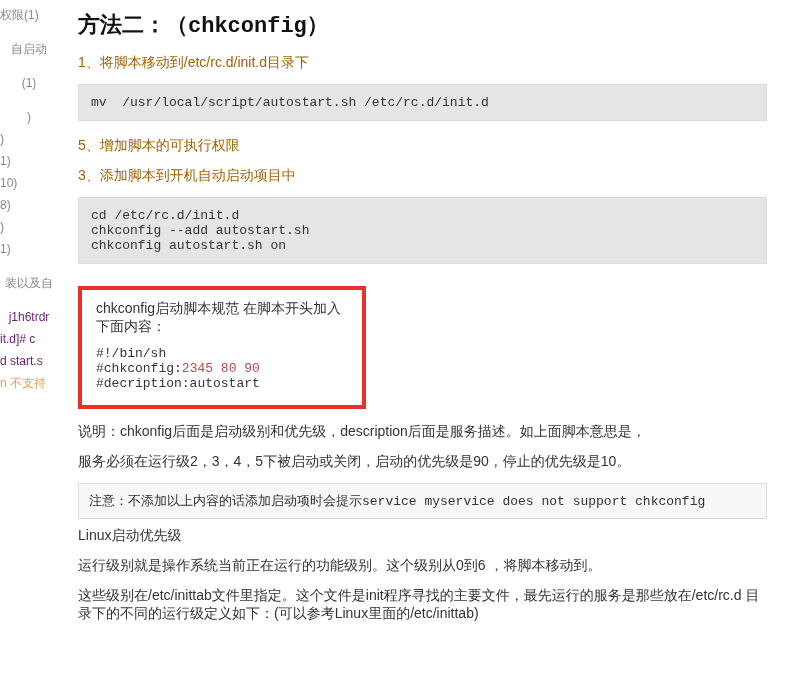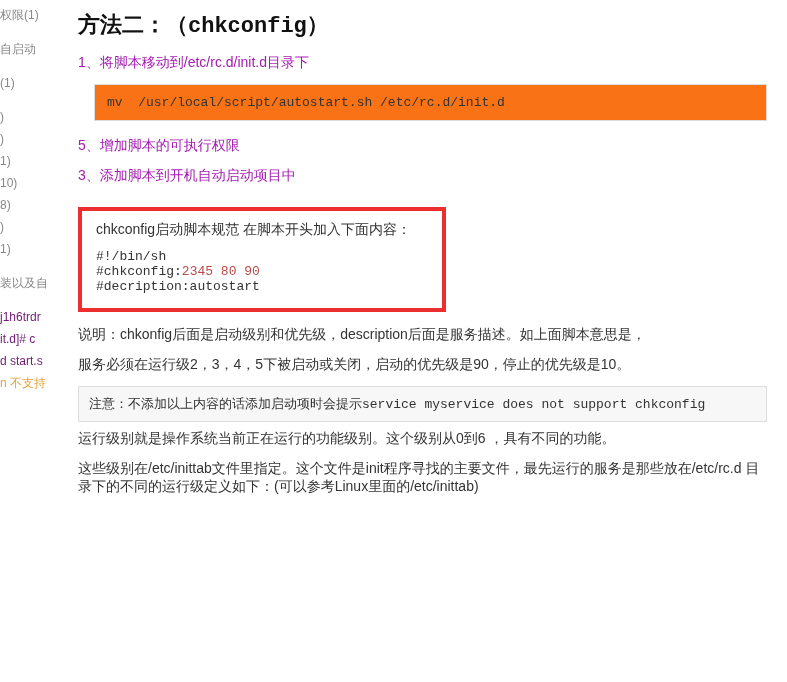"自启动" .sidebar .cluster { text-align: none -> center }
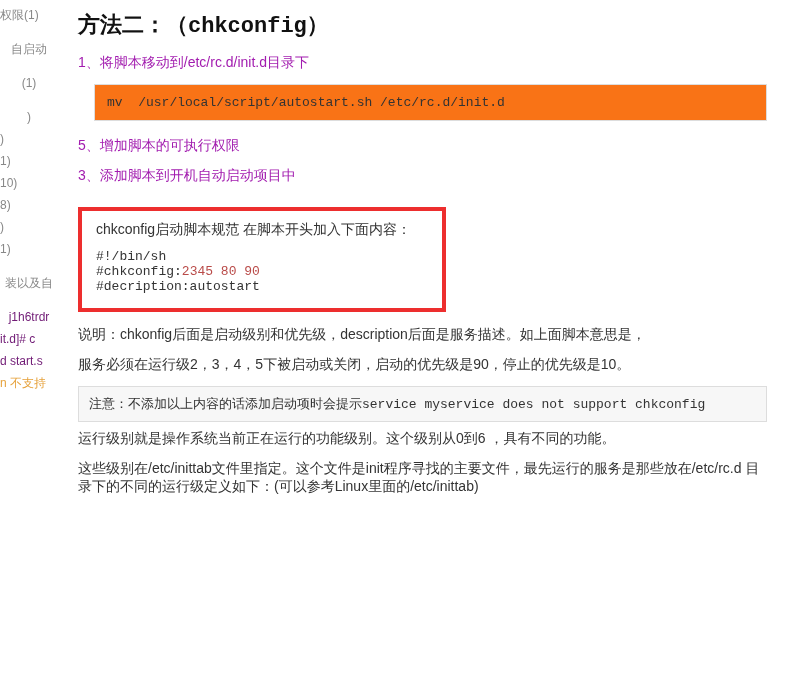"1、将脚本移动到/etc/rc.d/init.d目录下" p.step { color: #a21caf -> #a16207 }
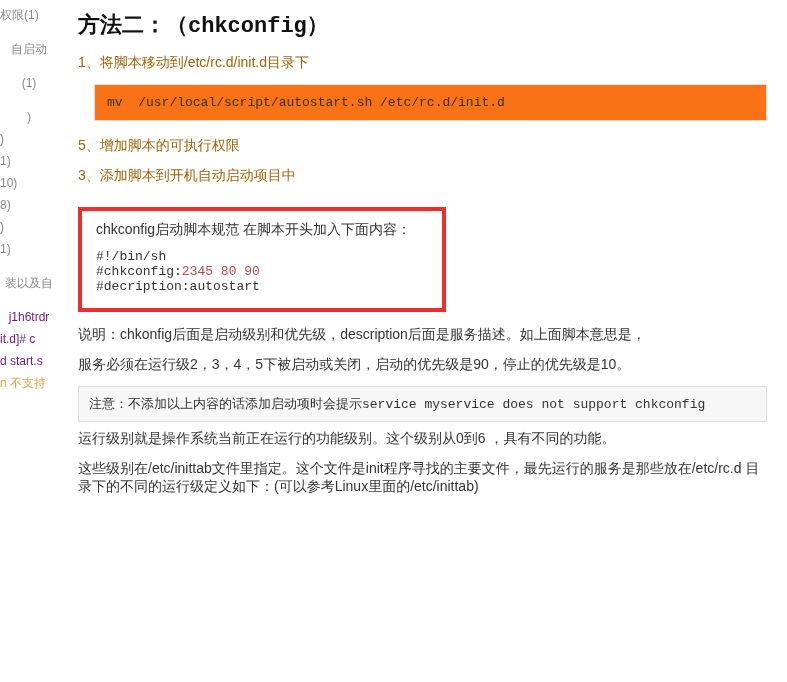"mv /usr/local/script/autostart.sh" pre.code { background: #f97316 -> #e5e5e5; margin: 0 0 16px 16px -> 0 0 16px 0 }
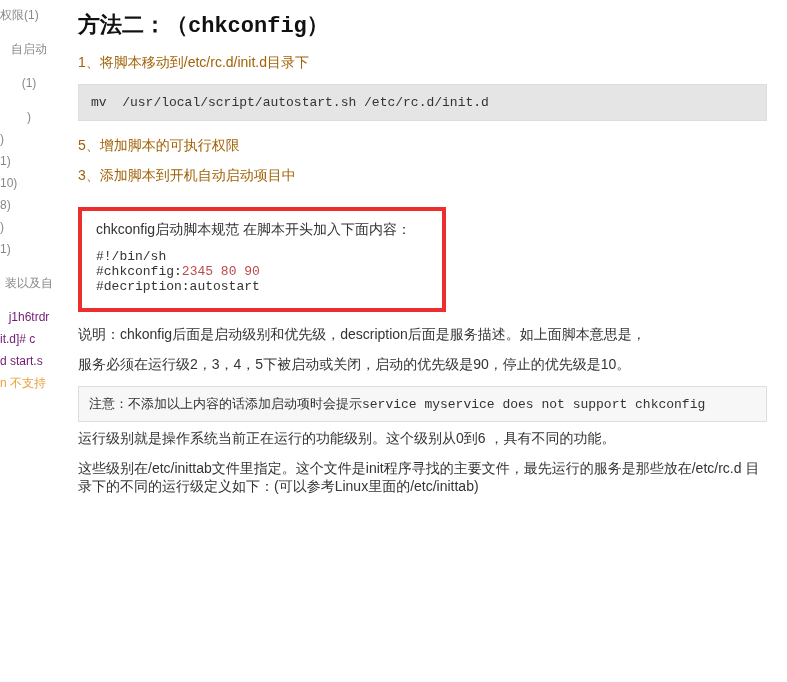"cd /etc/rc.d/init.d" pre.code { html: none -> <pre>cd /etc/rc.d/init.d chkconfig --add autostart.sh chkconfig autostart.sh on</pre> }
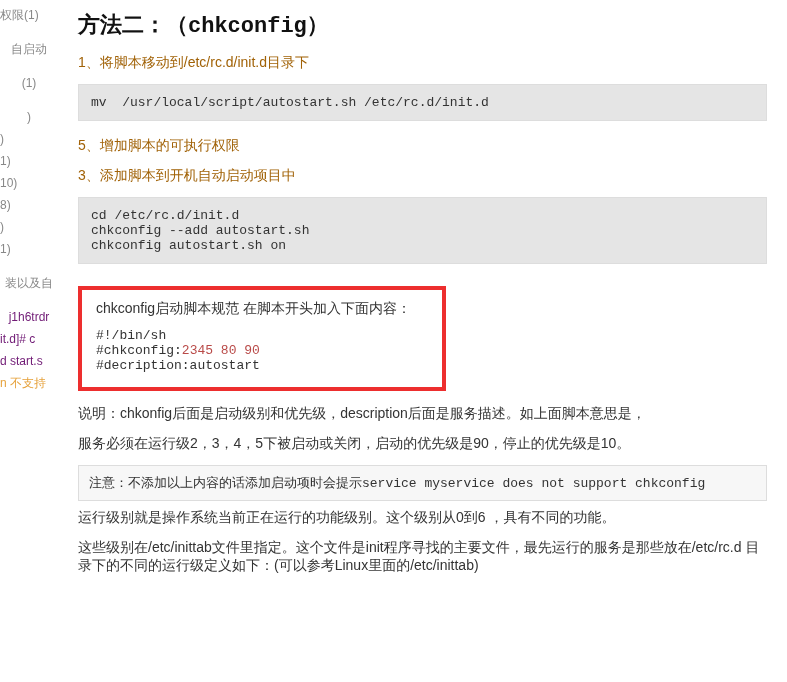"chkconfig启动脚本规范 在脚本开头加入下面内容：" .redbox { width: 368px -> 288px }
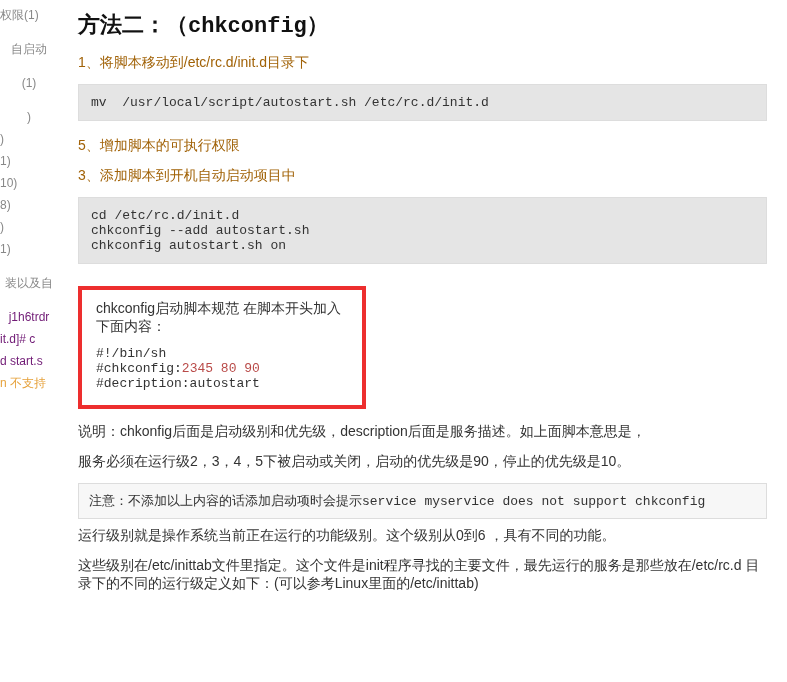"Linux启动优先级" p.para { html: none -> <p>Linux启动优先级</p> }
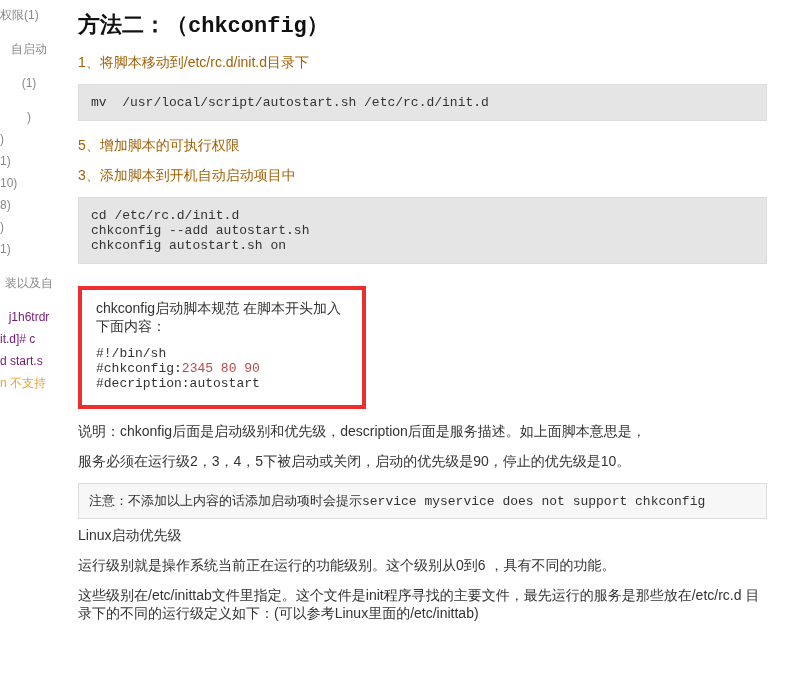"运行级别就是操作系统当前正在运行的功能级别。这个级别从0到6 ，具有不同的功能。" p.para { text: 具有不同的功能 -> 将脚本移动到 }
